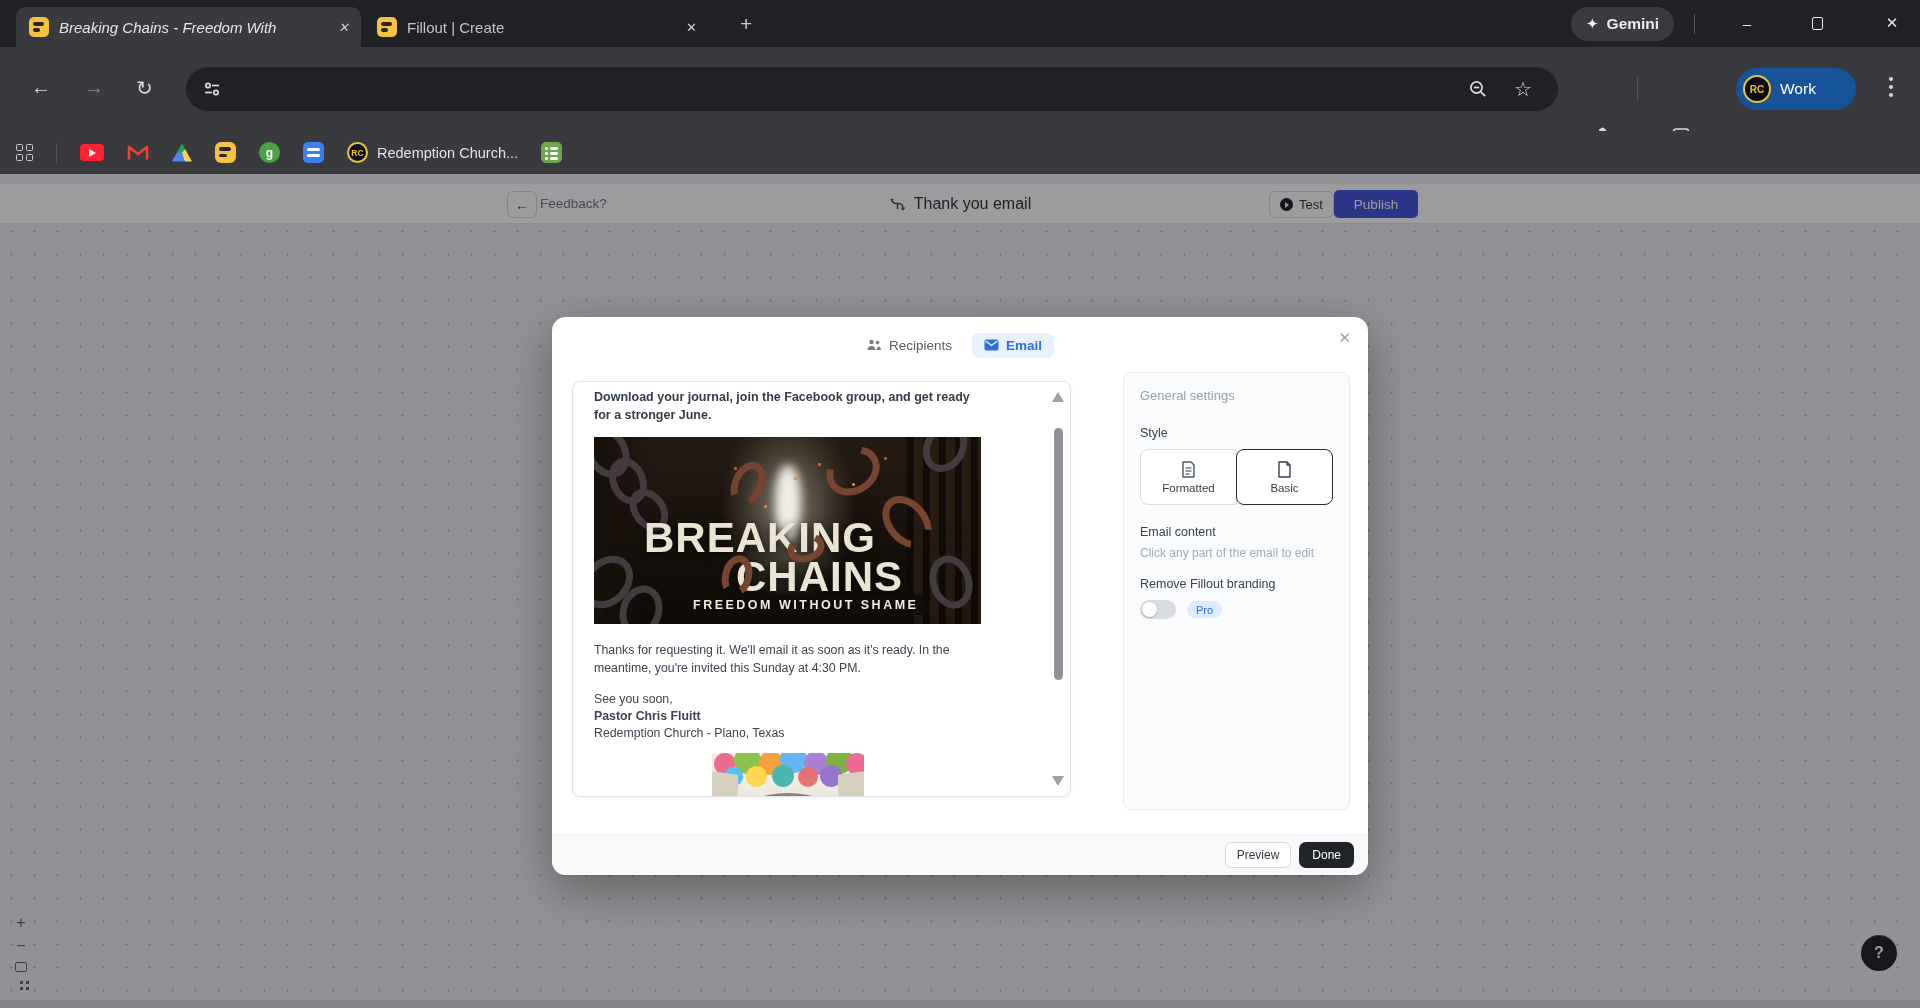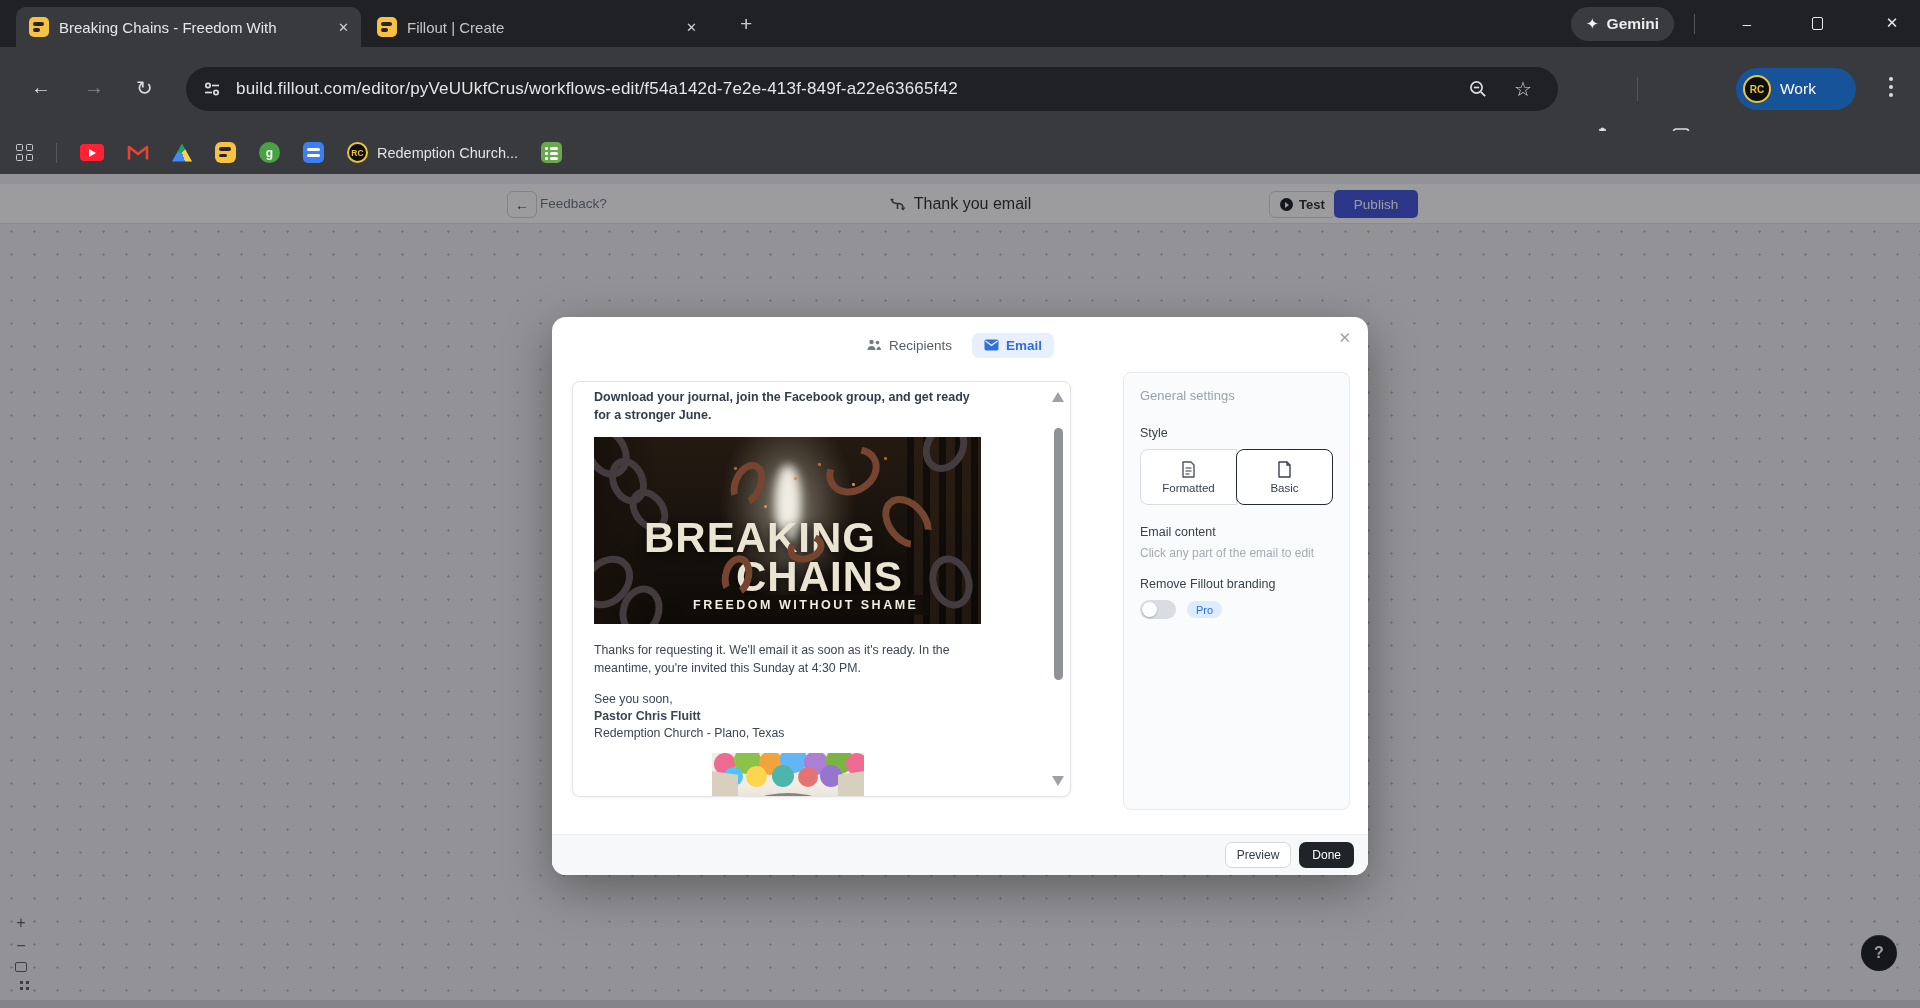"Breaking Chains - Freedom With" .tab.active { font-style: none -> italic }
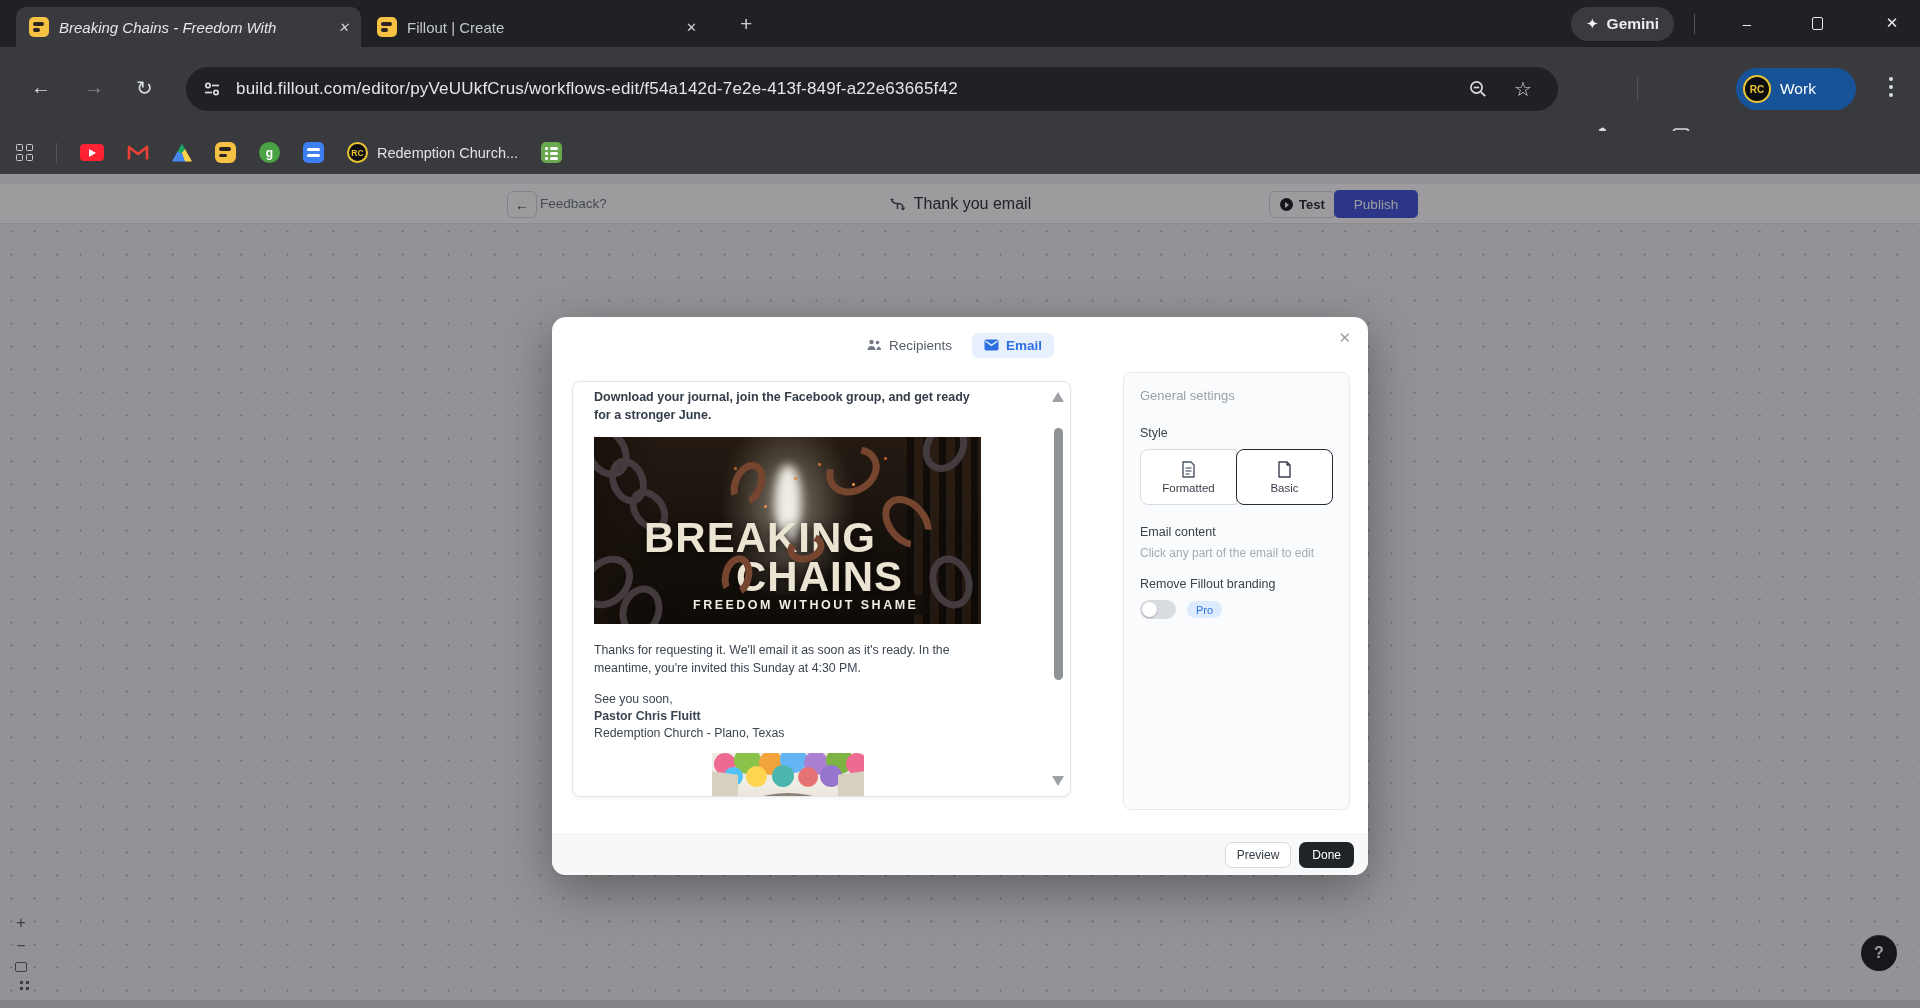"build.fillout.com/editor/pyVeUUkfCrus/wo" div { html: <div>build.fillout.com/editor/pyVeUUkfCrus/workflows-edit/f54a142d-7e2e-413f-849f-a22e63665f42</div> -> none }
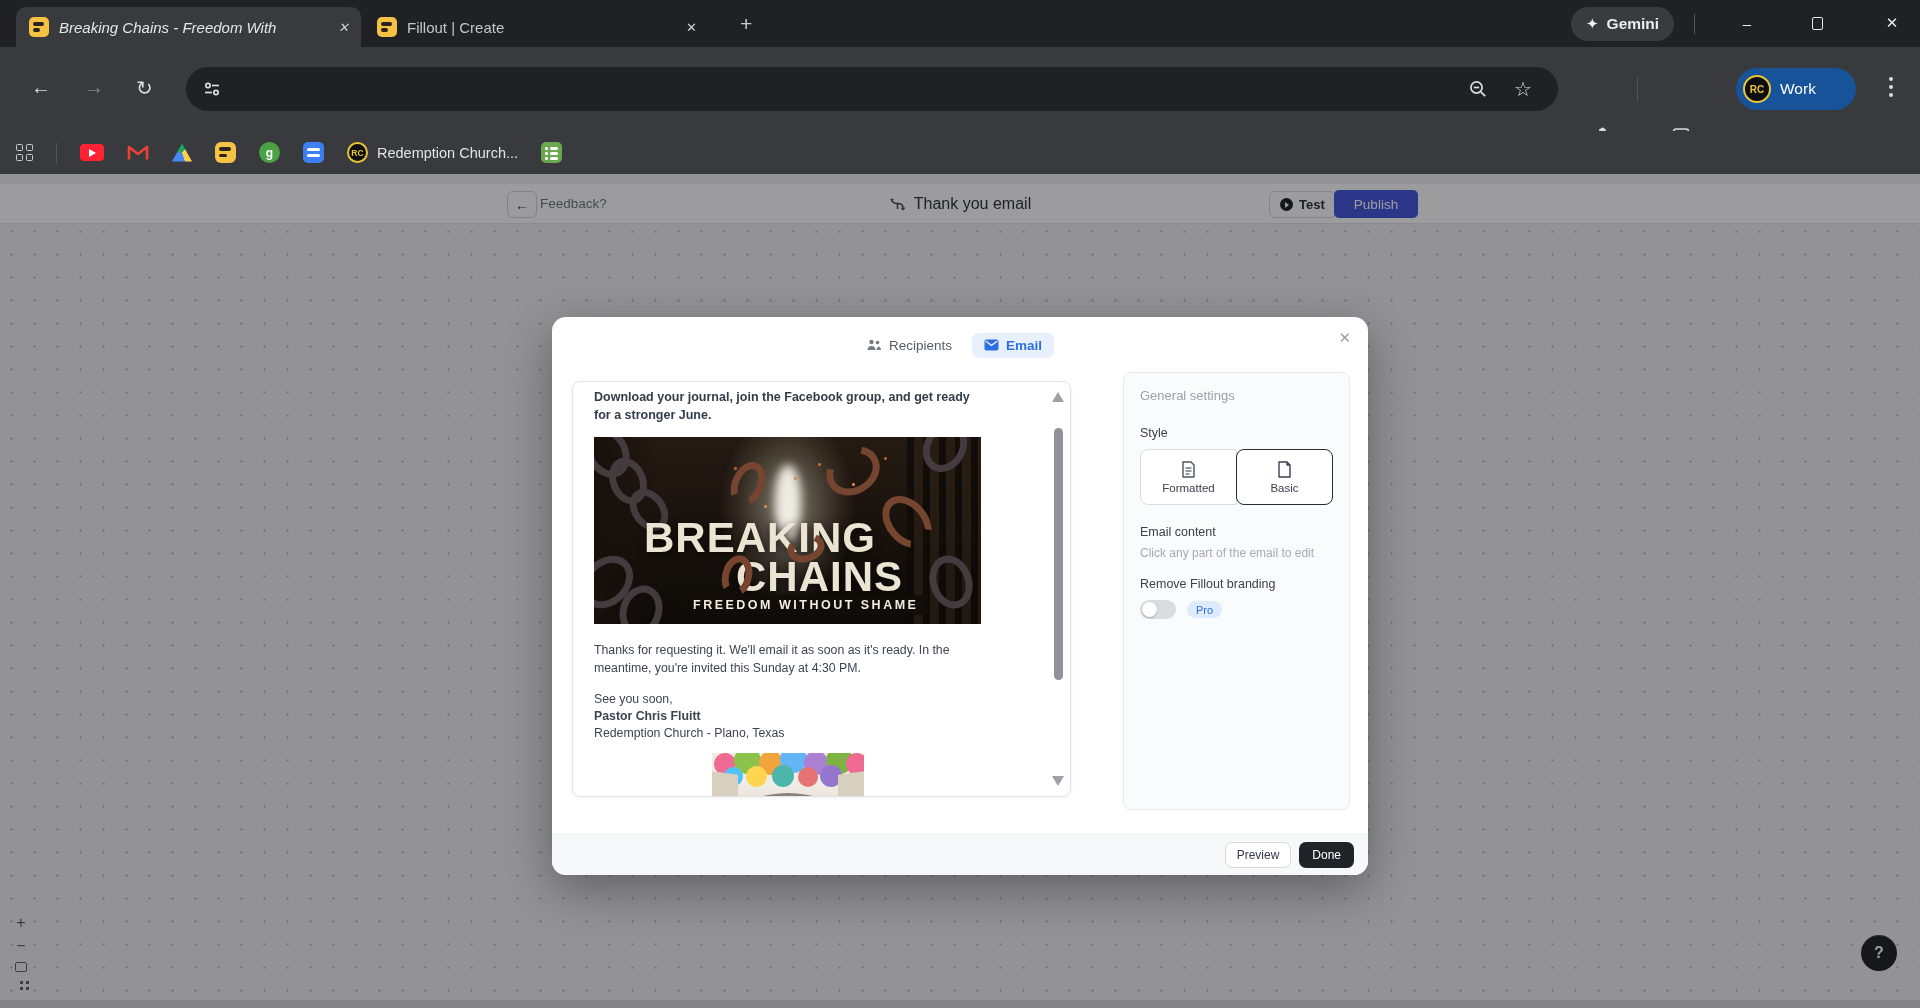"Test" #btn-test { font-weight: bold -> normal }
